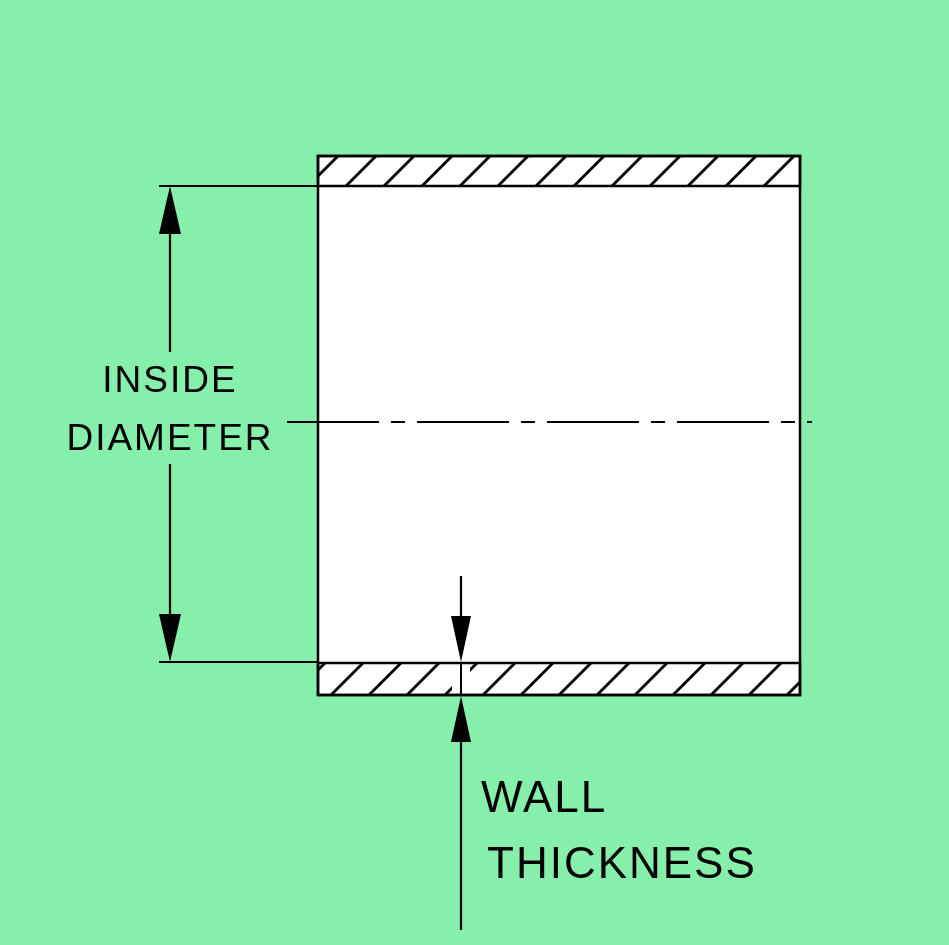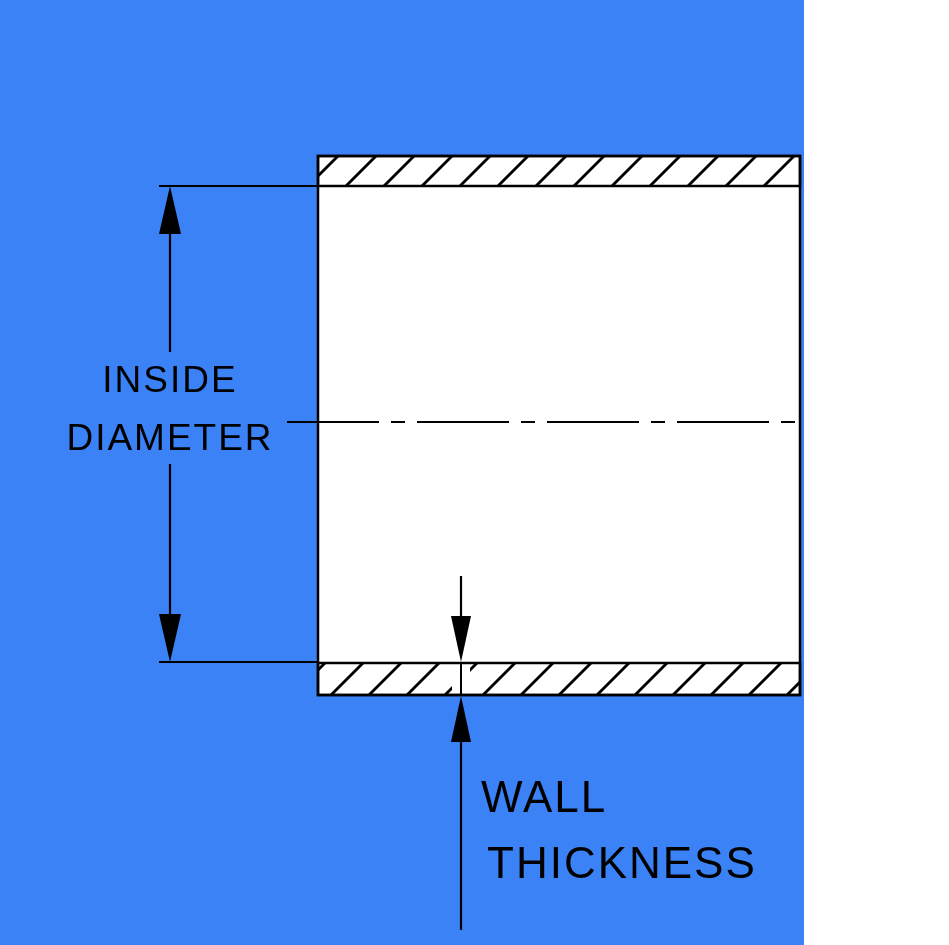"INSIDE" .page { background: #3b82f6 -> #86efac; width: 804px -> 949px }
